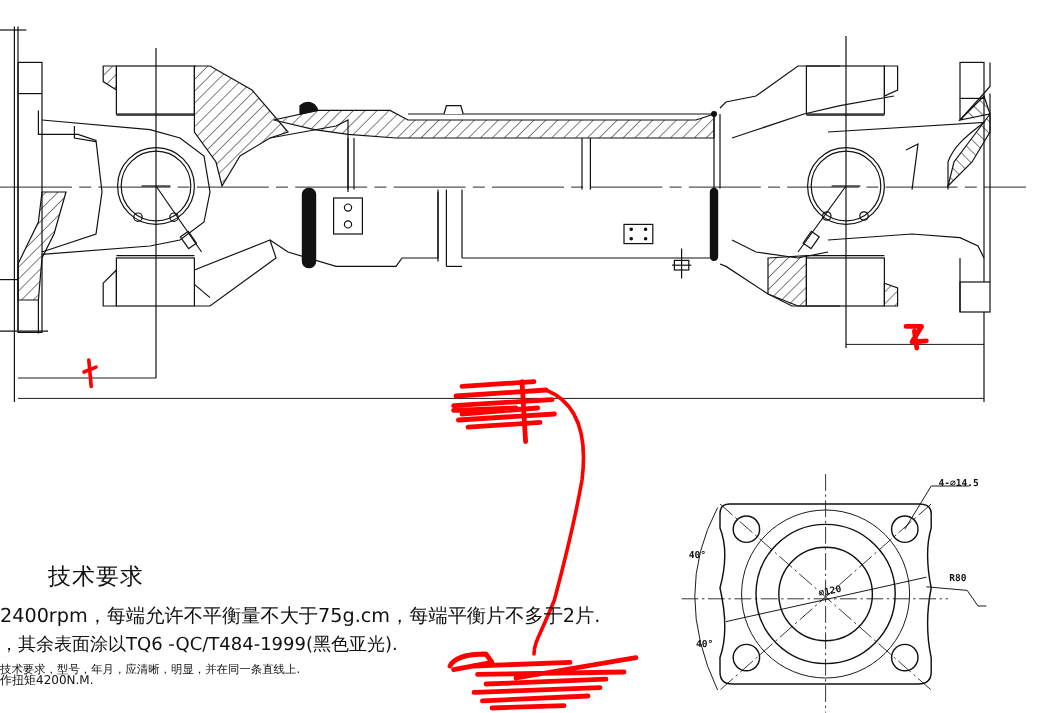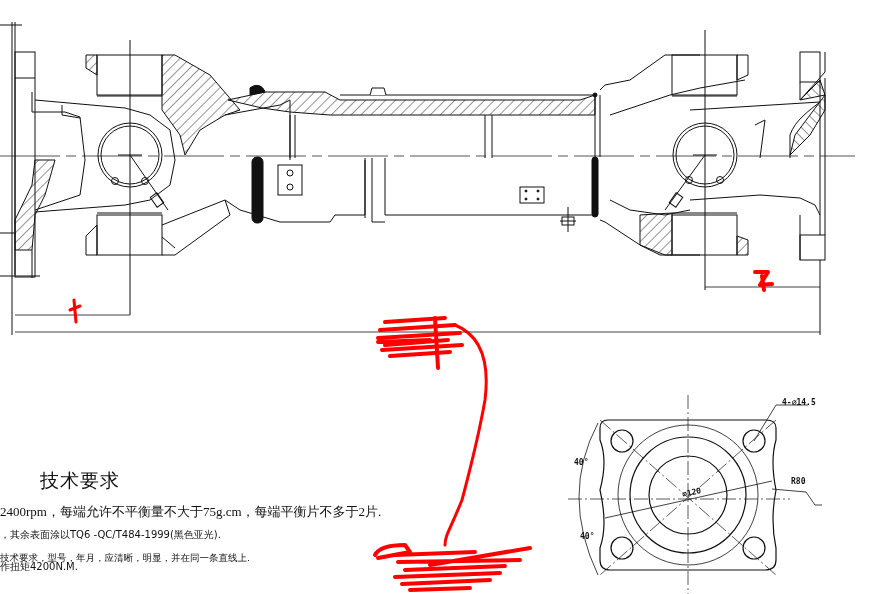"2400rpm，每端允许不平衡量不大于75g.cm，每端平衡片不多于2片." .tl1 { font-family: Liberation Serif, serif -> none; font-size: 13px -> 16px }
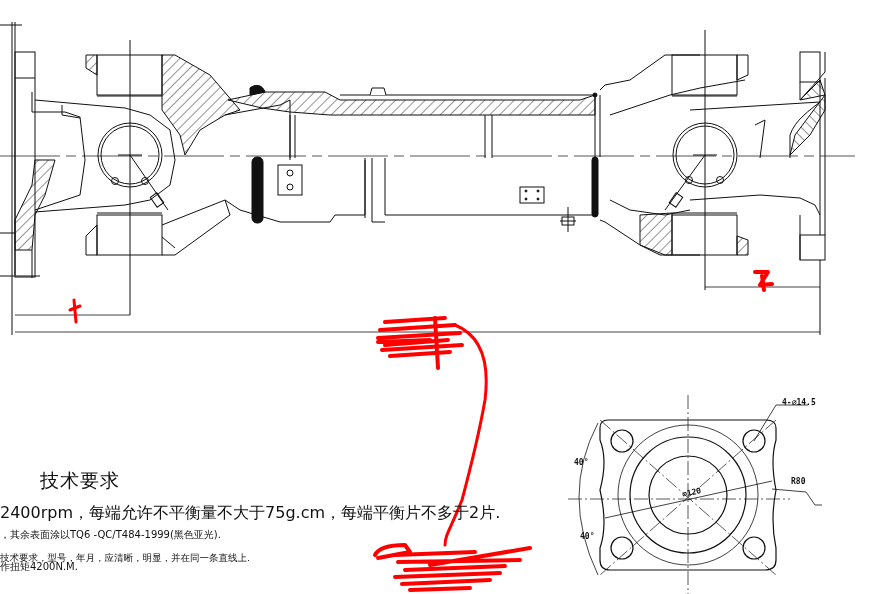"，其余表面涂以TQ6 -QC/T484-1999(黑色亚光)." .tl2 { font-size: 10px -> 15px }
